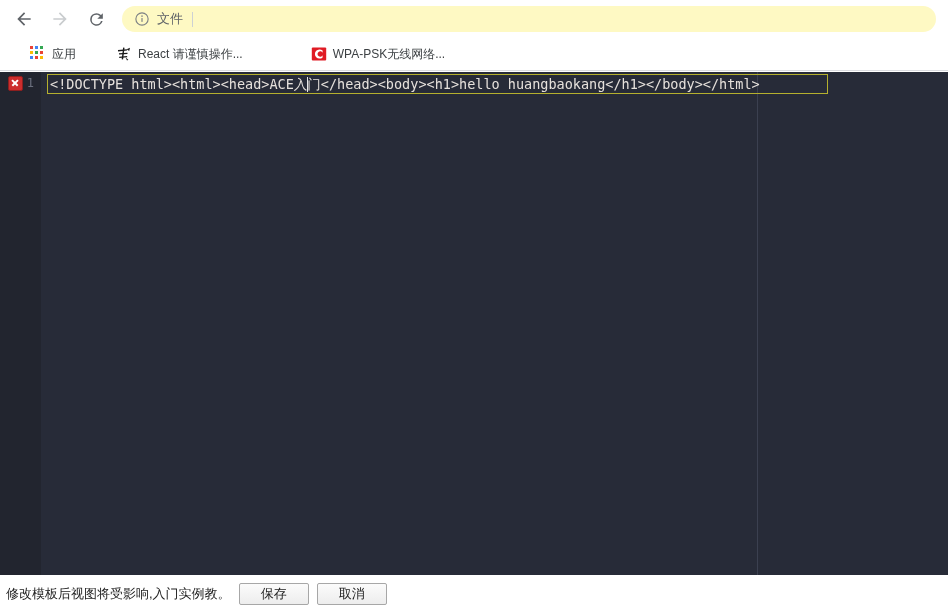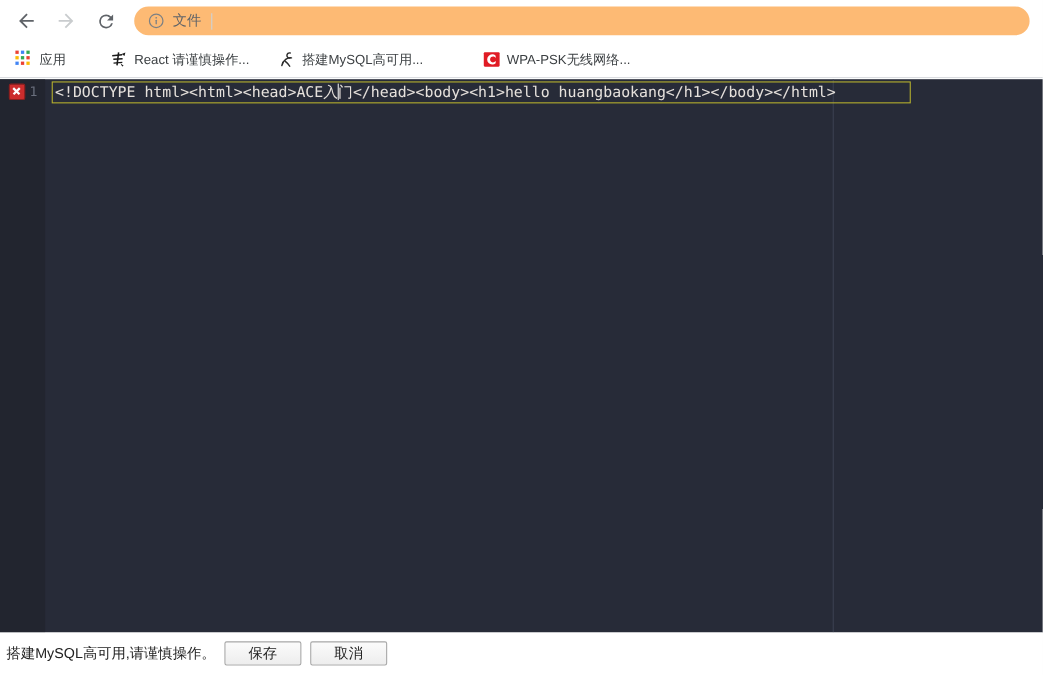"文件" .omnibox { background: #fdba74 -> #fef9c3 }
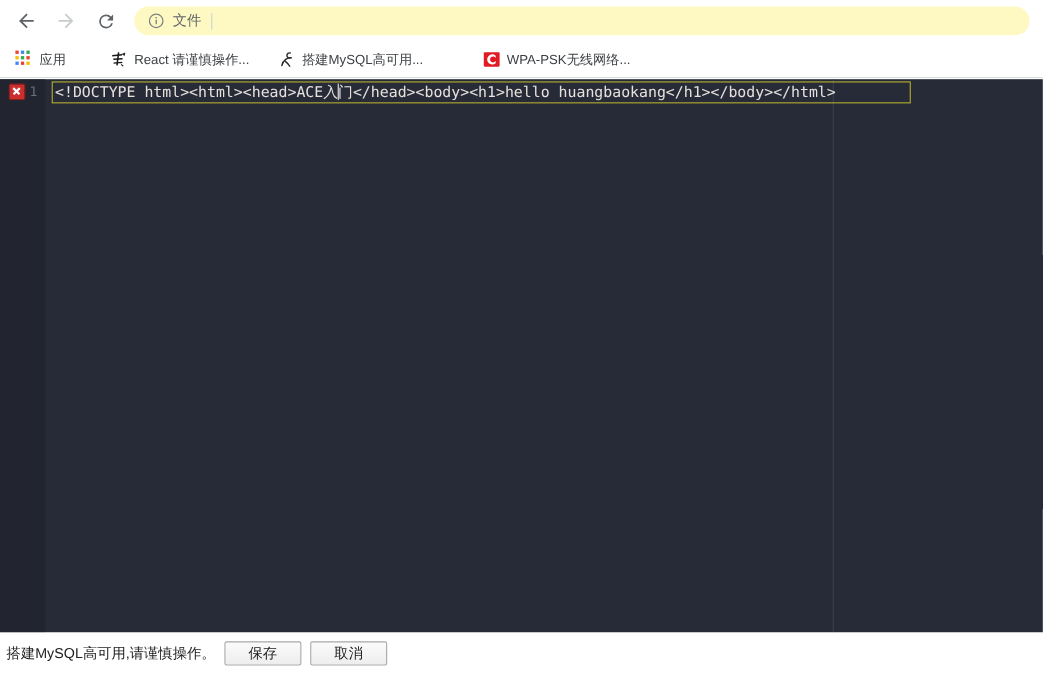"应用" .bookmarks-bar { padding-left: 8px -> 24px }
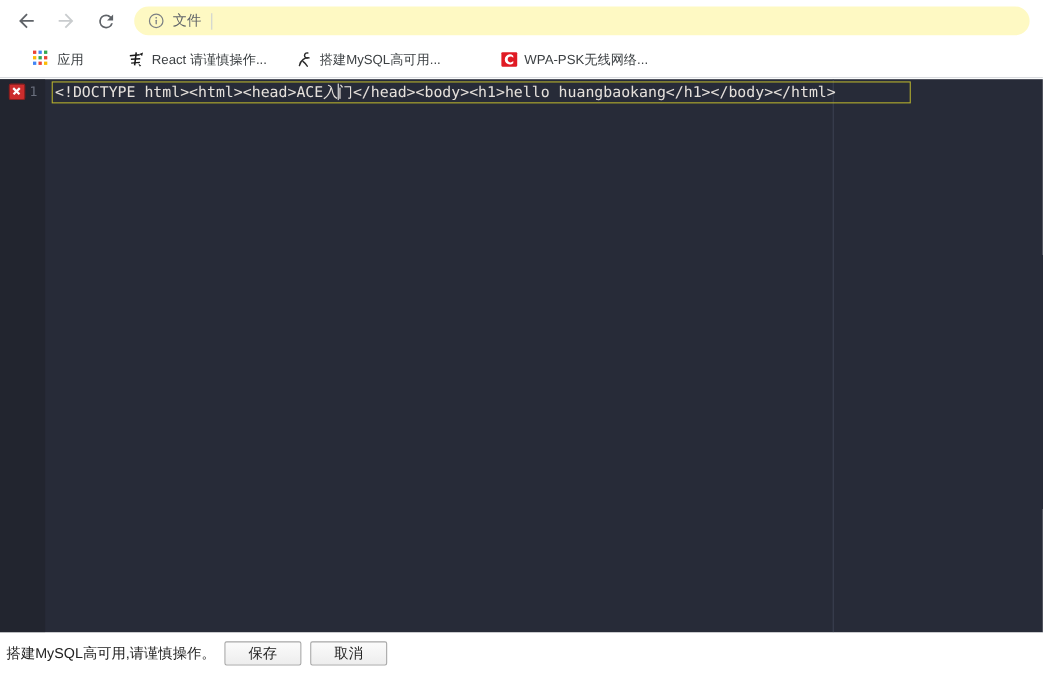"搭建MySQL高可用..." div.bm { html: <div> <span> <svg> <g> <path></path> <path></path> <path></path> </g> </svg> </span> <span>搭建MySQL高可用...</span> </div> -> none }
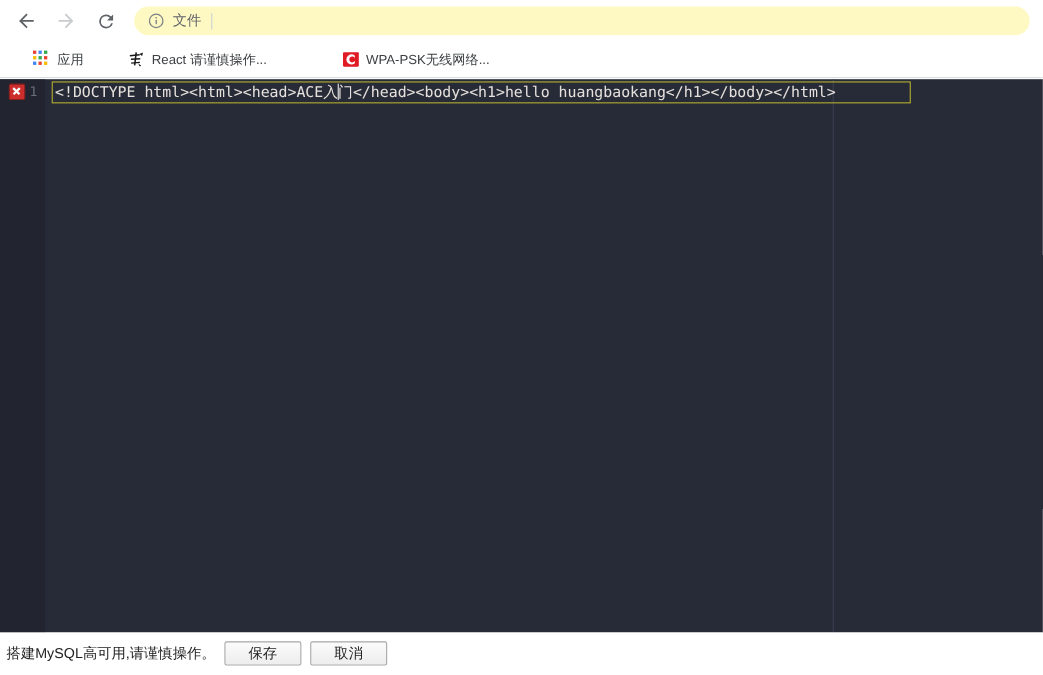"搭建MySQL高可用,请谨慎操作。" span.footer-note { text: 搭建MySQL高可用,请谨慎操作 -> 修改模板后视图将受影响,入门实例教 }
